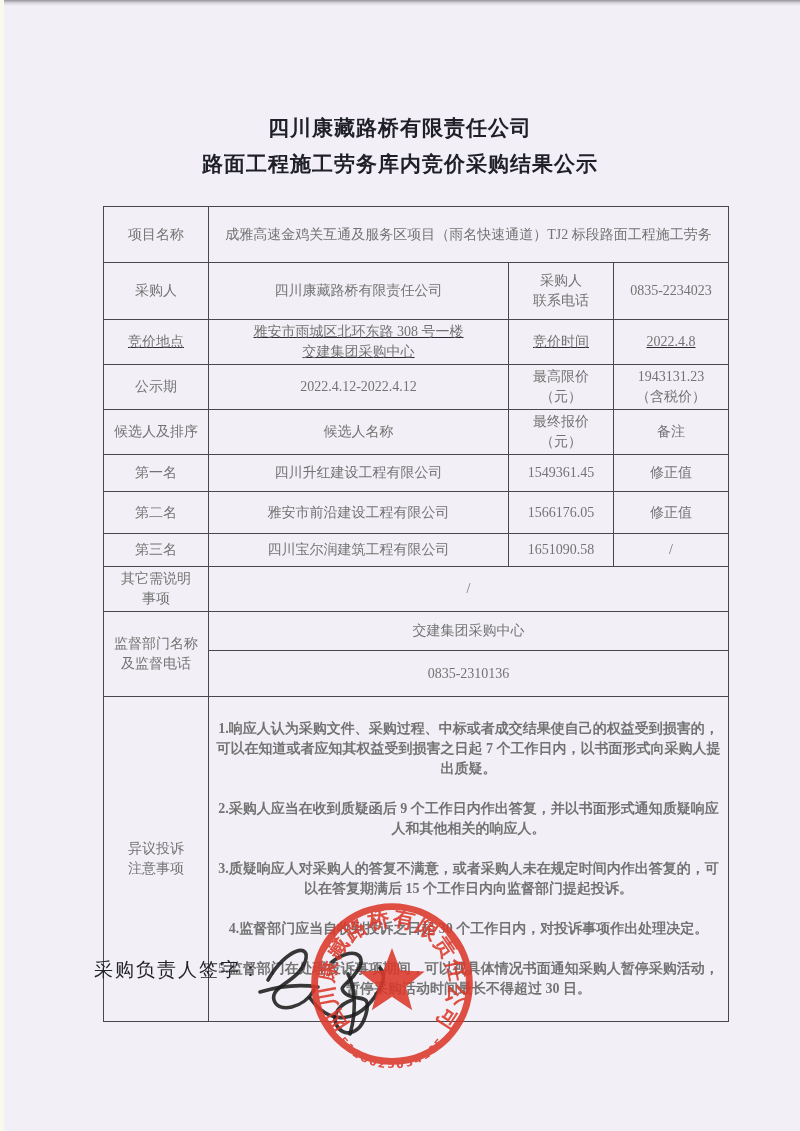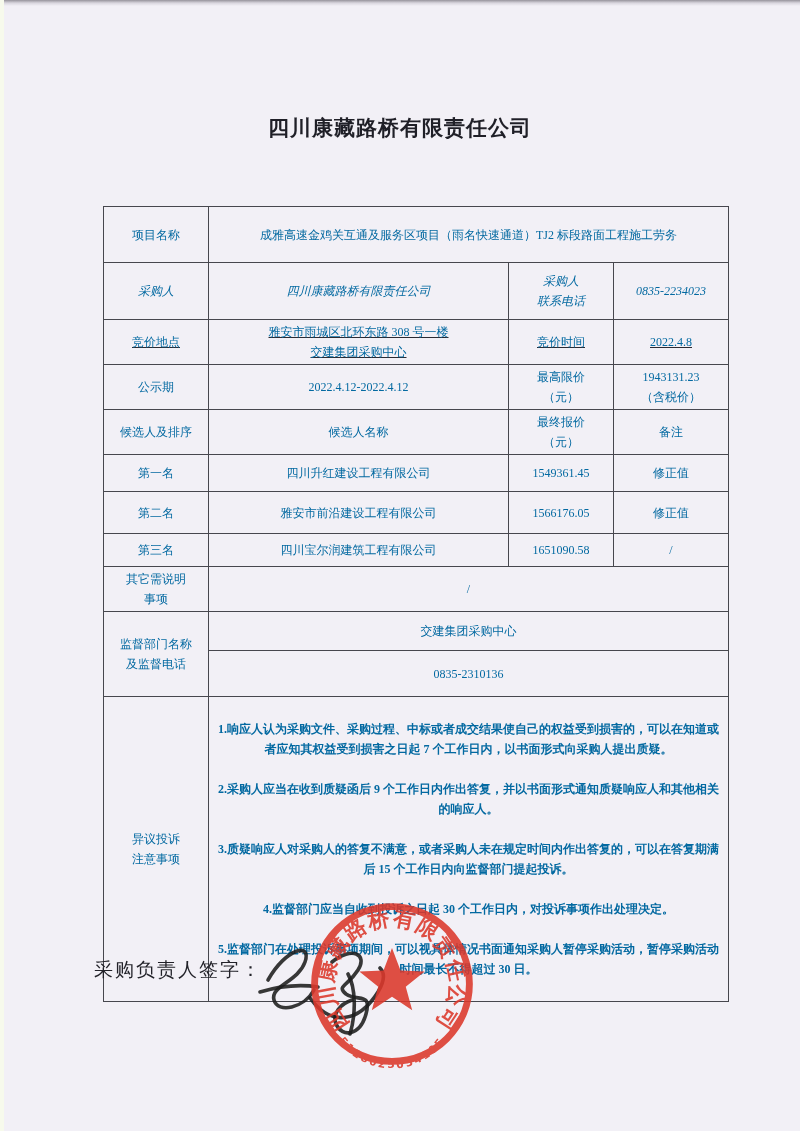"路面工程施工劳务库内竞价采购结果公示" div.title-line { html: none -> <div>路面工程施工劳务库内竞价采购结果公示</div> }
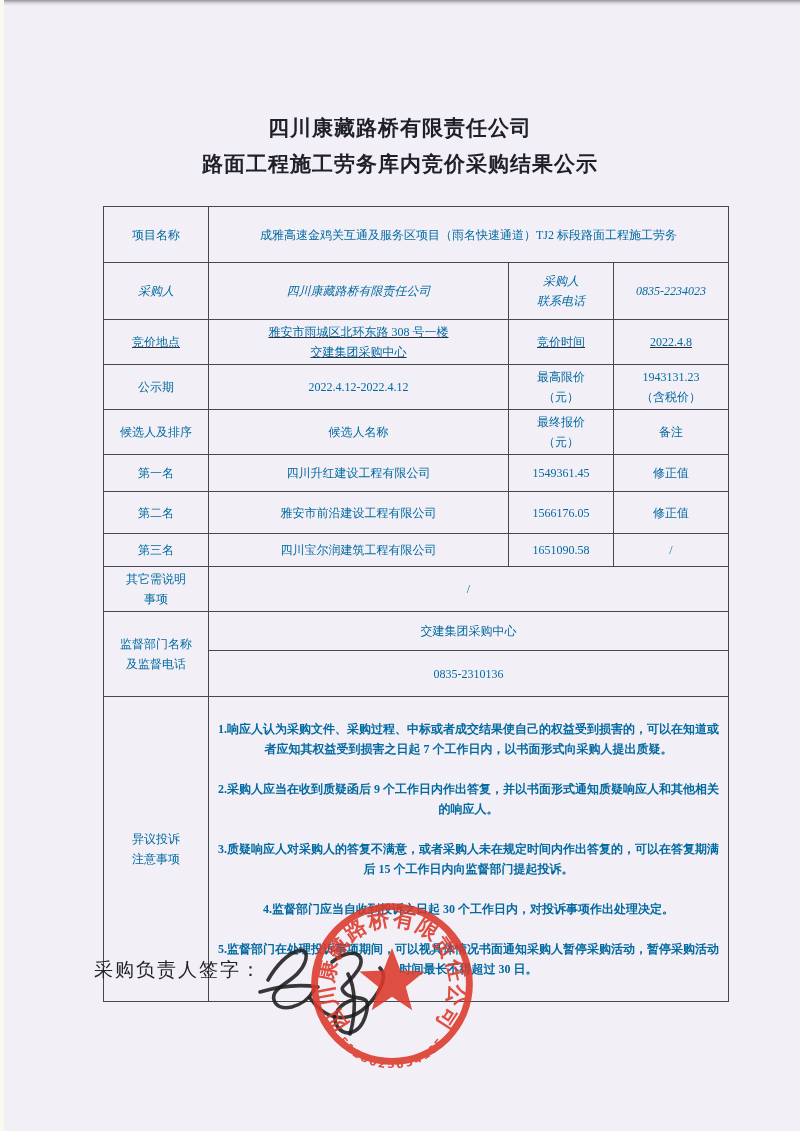"项目名称" table.doc td { color: #0369a1 -> #737373; font-size: 12px -> 14px }
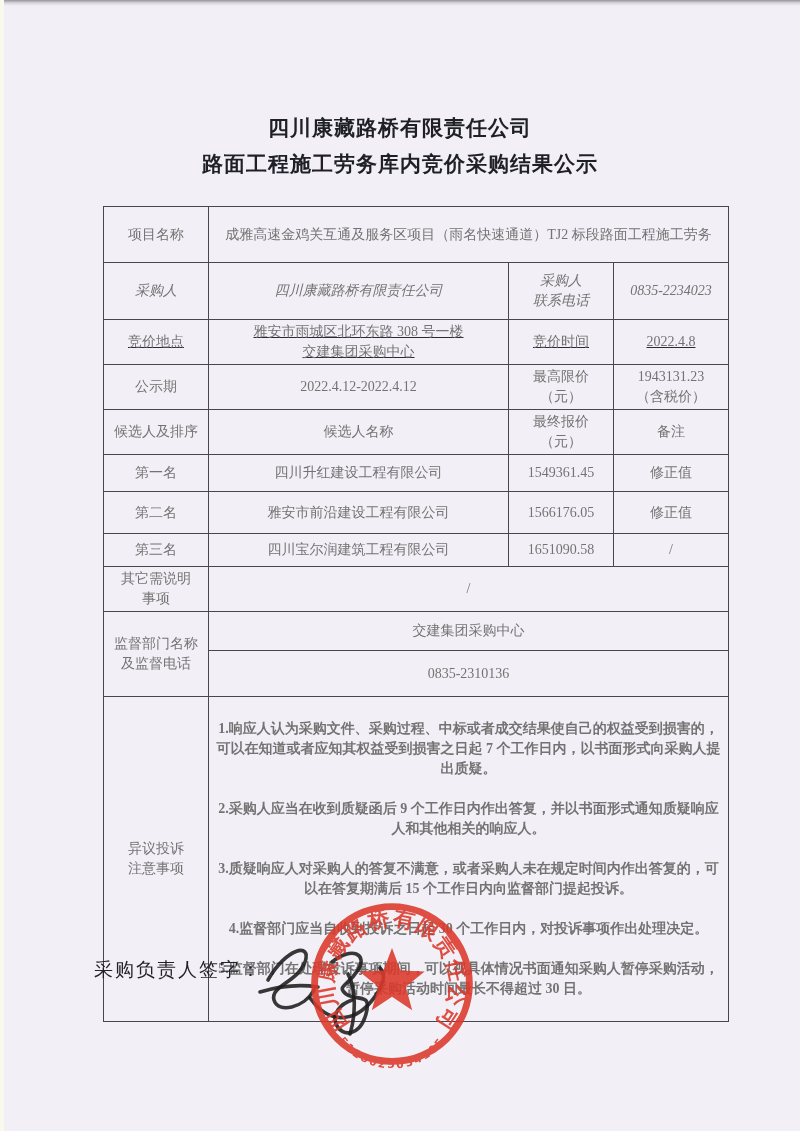"采购人" tr.r2 { font-style: italic -> none }
